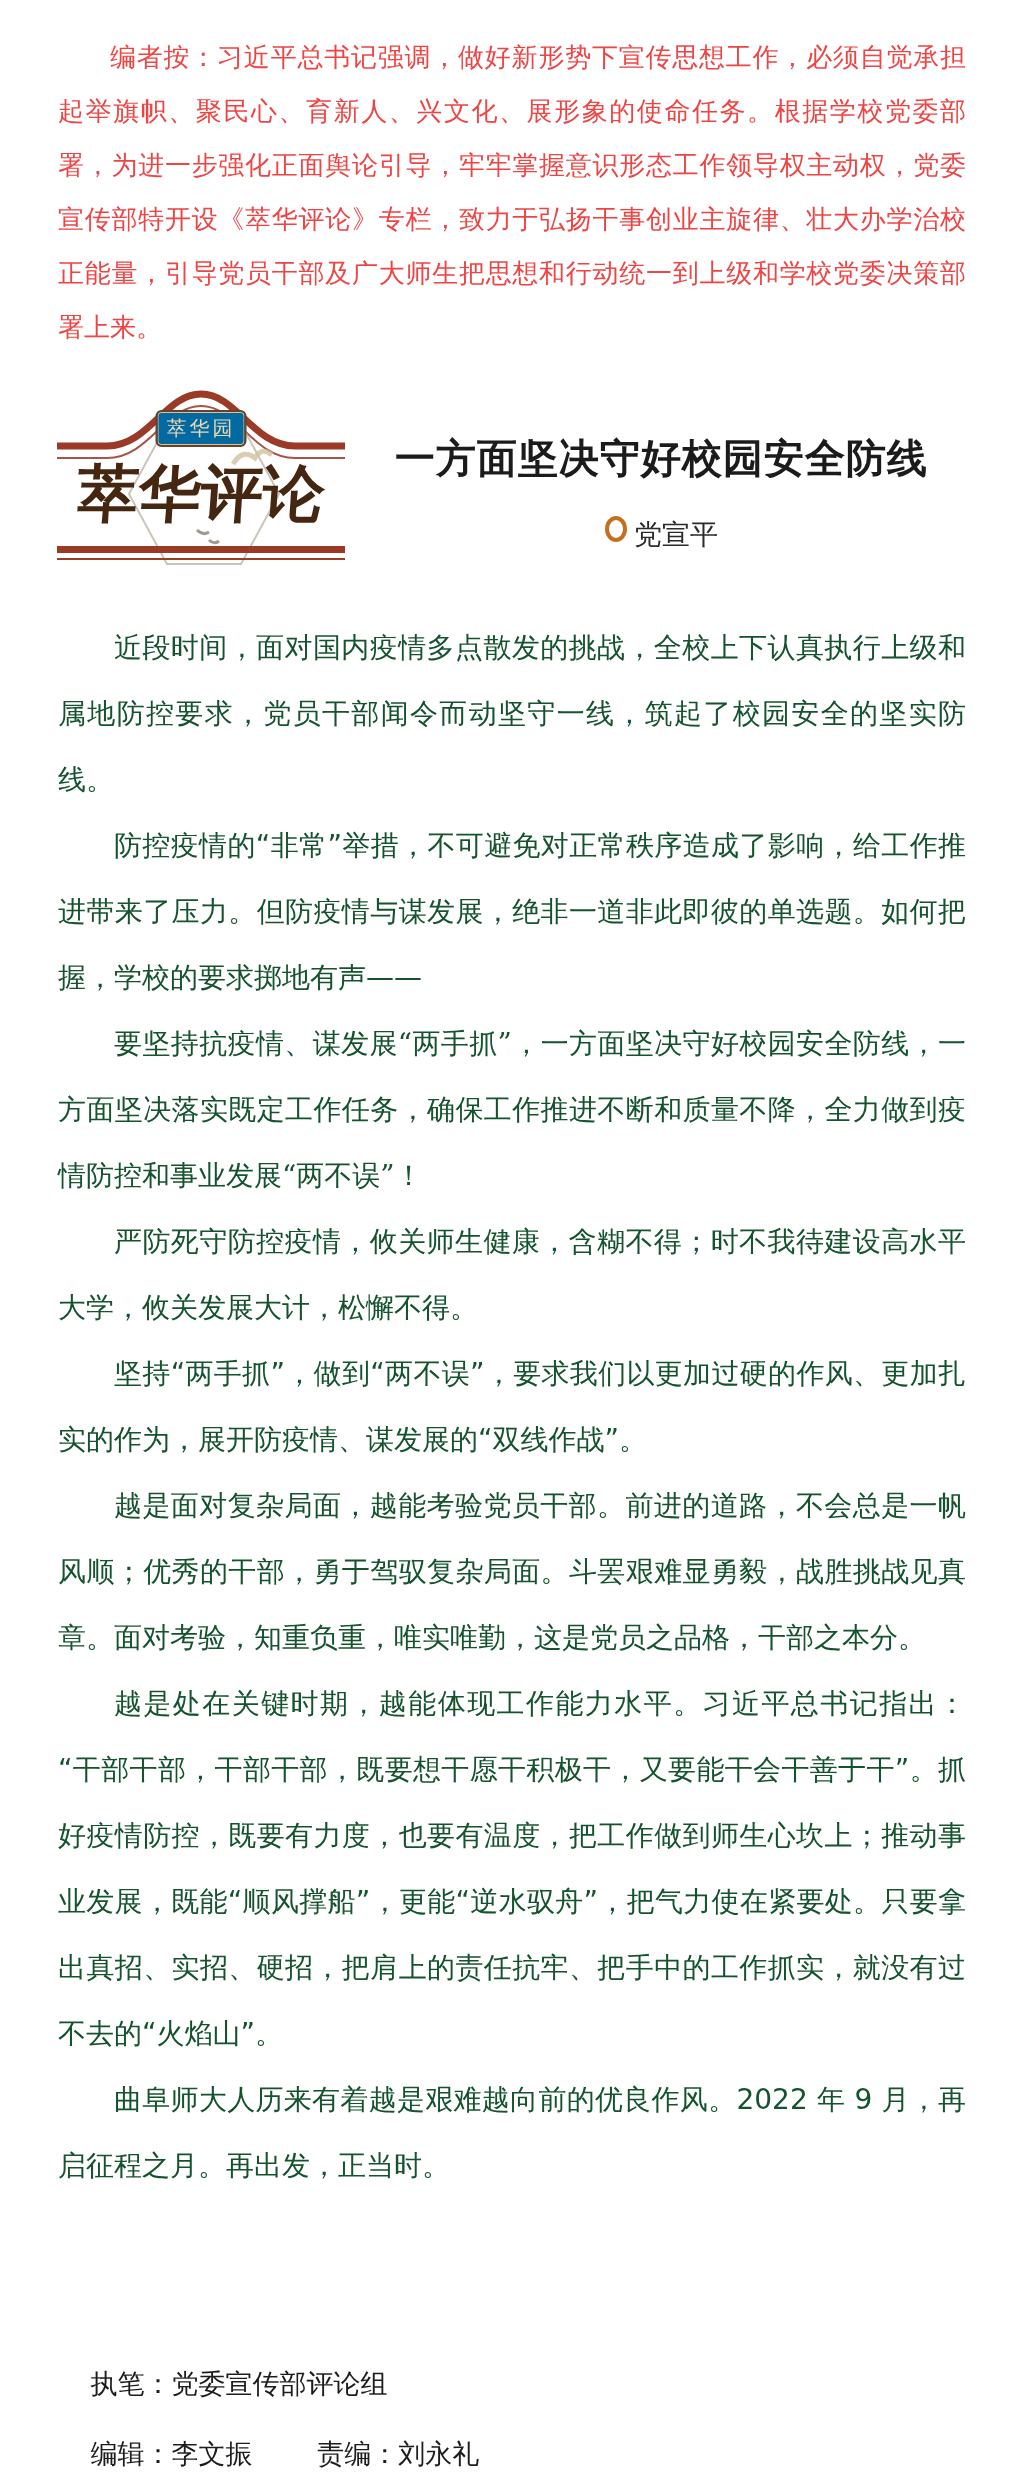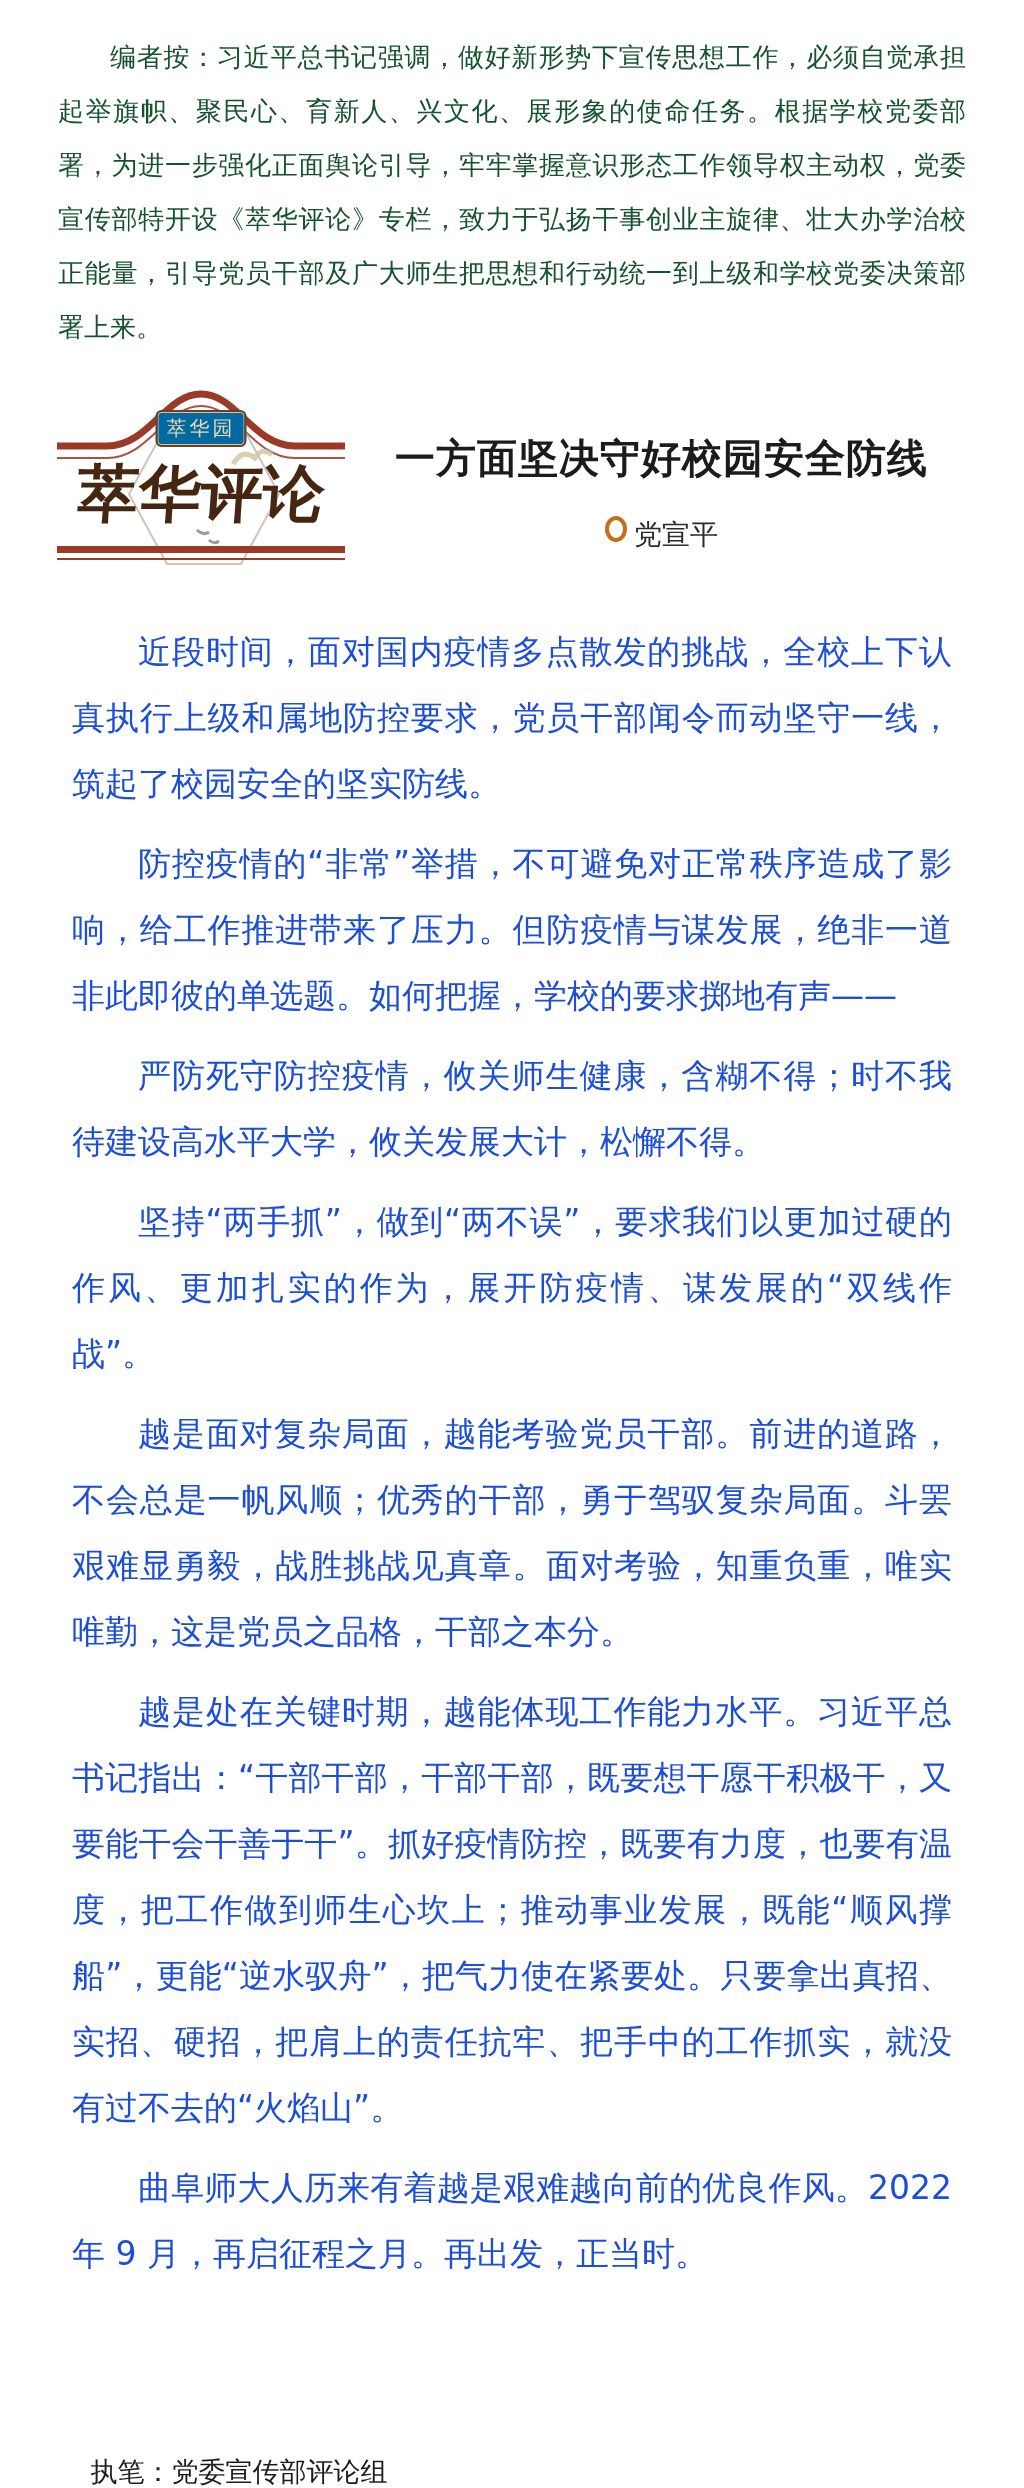"编者按：习近平总书记强调，做好新形势下宣传思想工作，必须自觉承担起举旗帜、聚民心" .editor-note { color: #14532d -> #ef4444 }
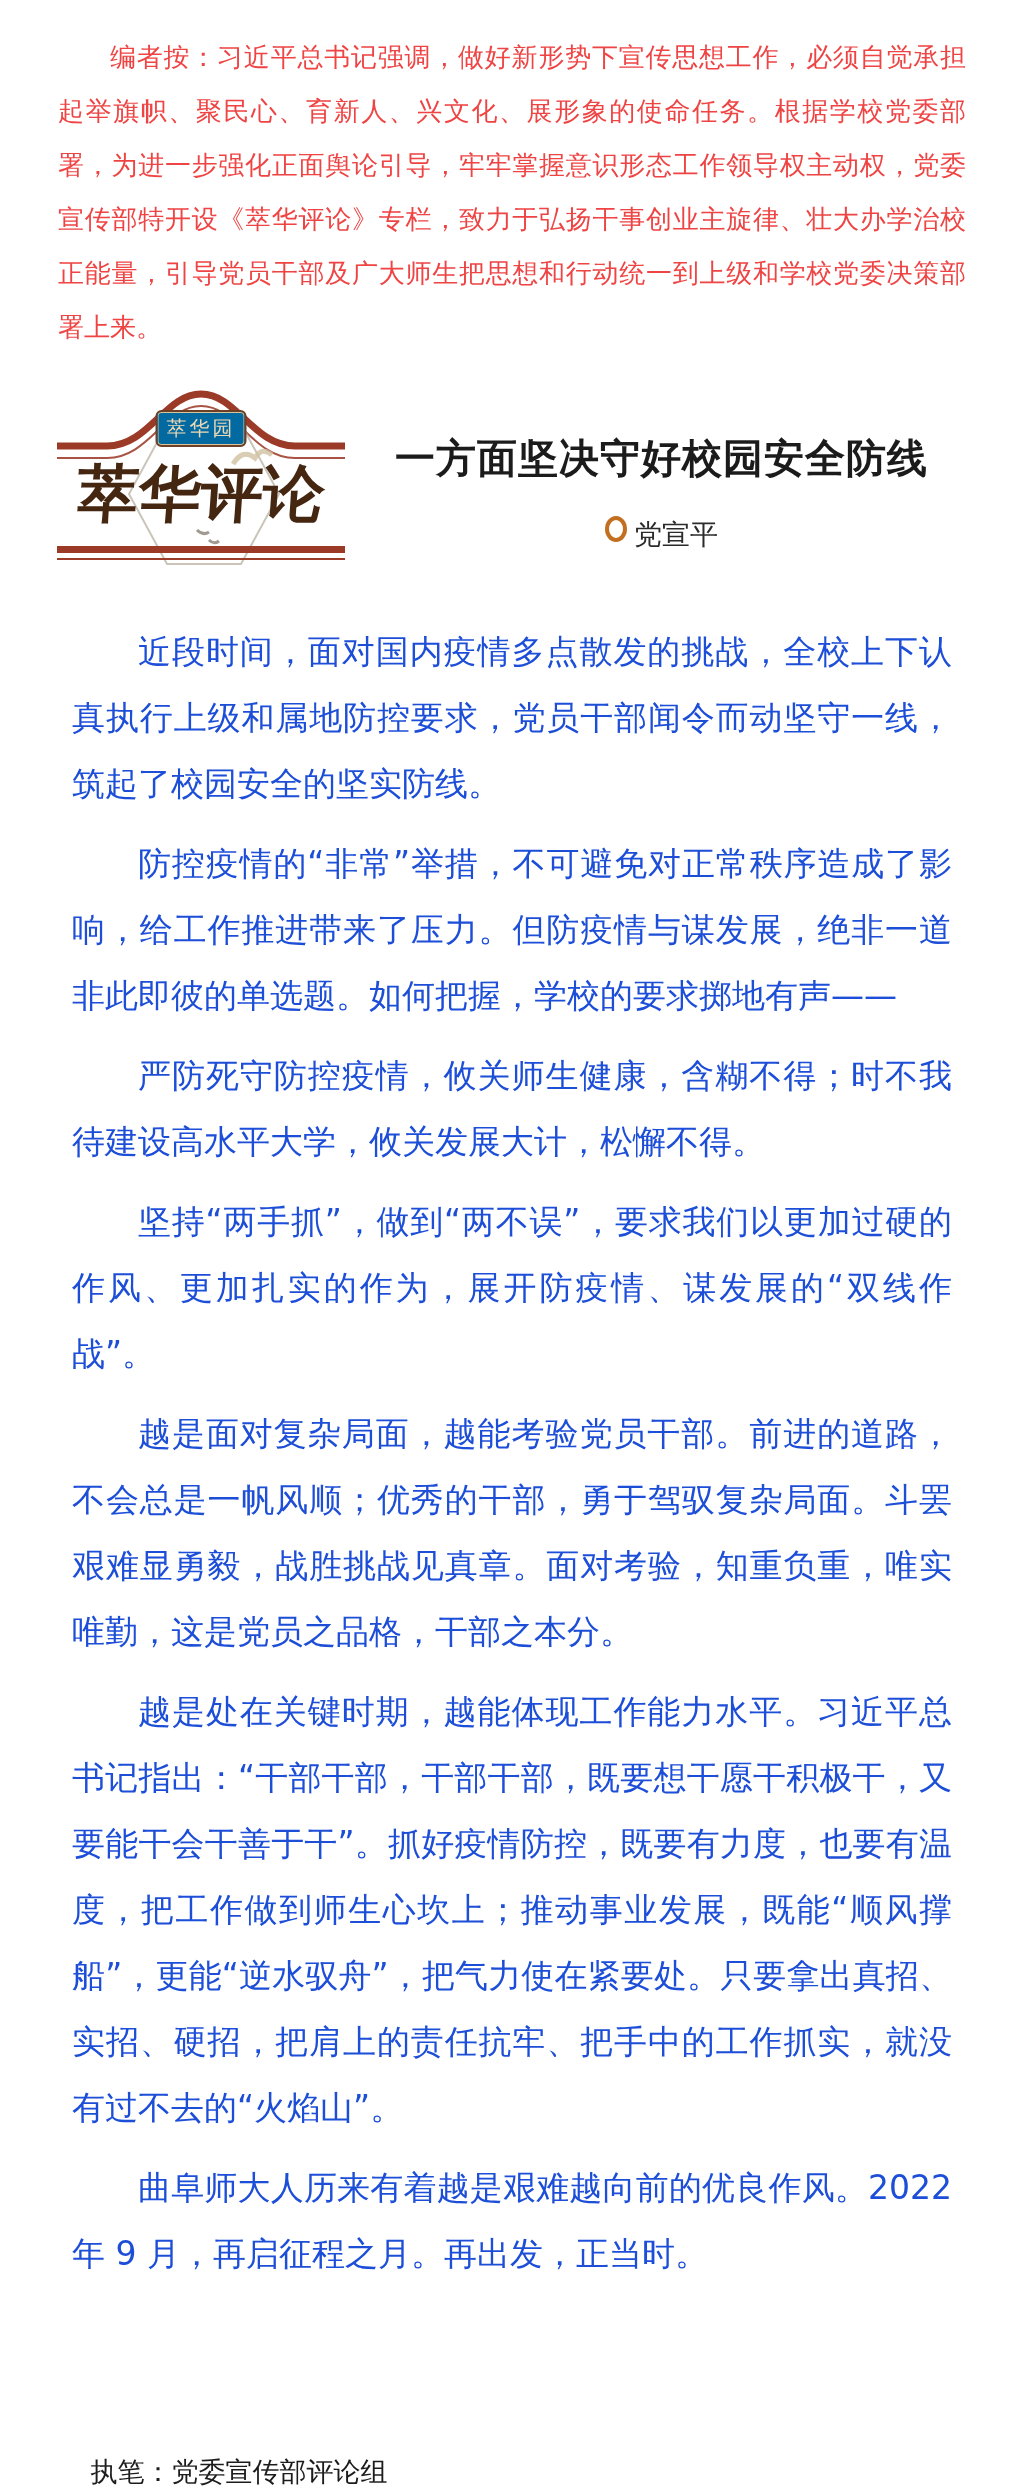"近段时间，面对国内疫情多点散发的挑战，全校上下认真执行上级和属地防控要求，党员干" .article p { color: #1d4ed8 -> #14532d; font-size: 33px -> 28px; margin: 14px -> 0 }
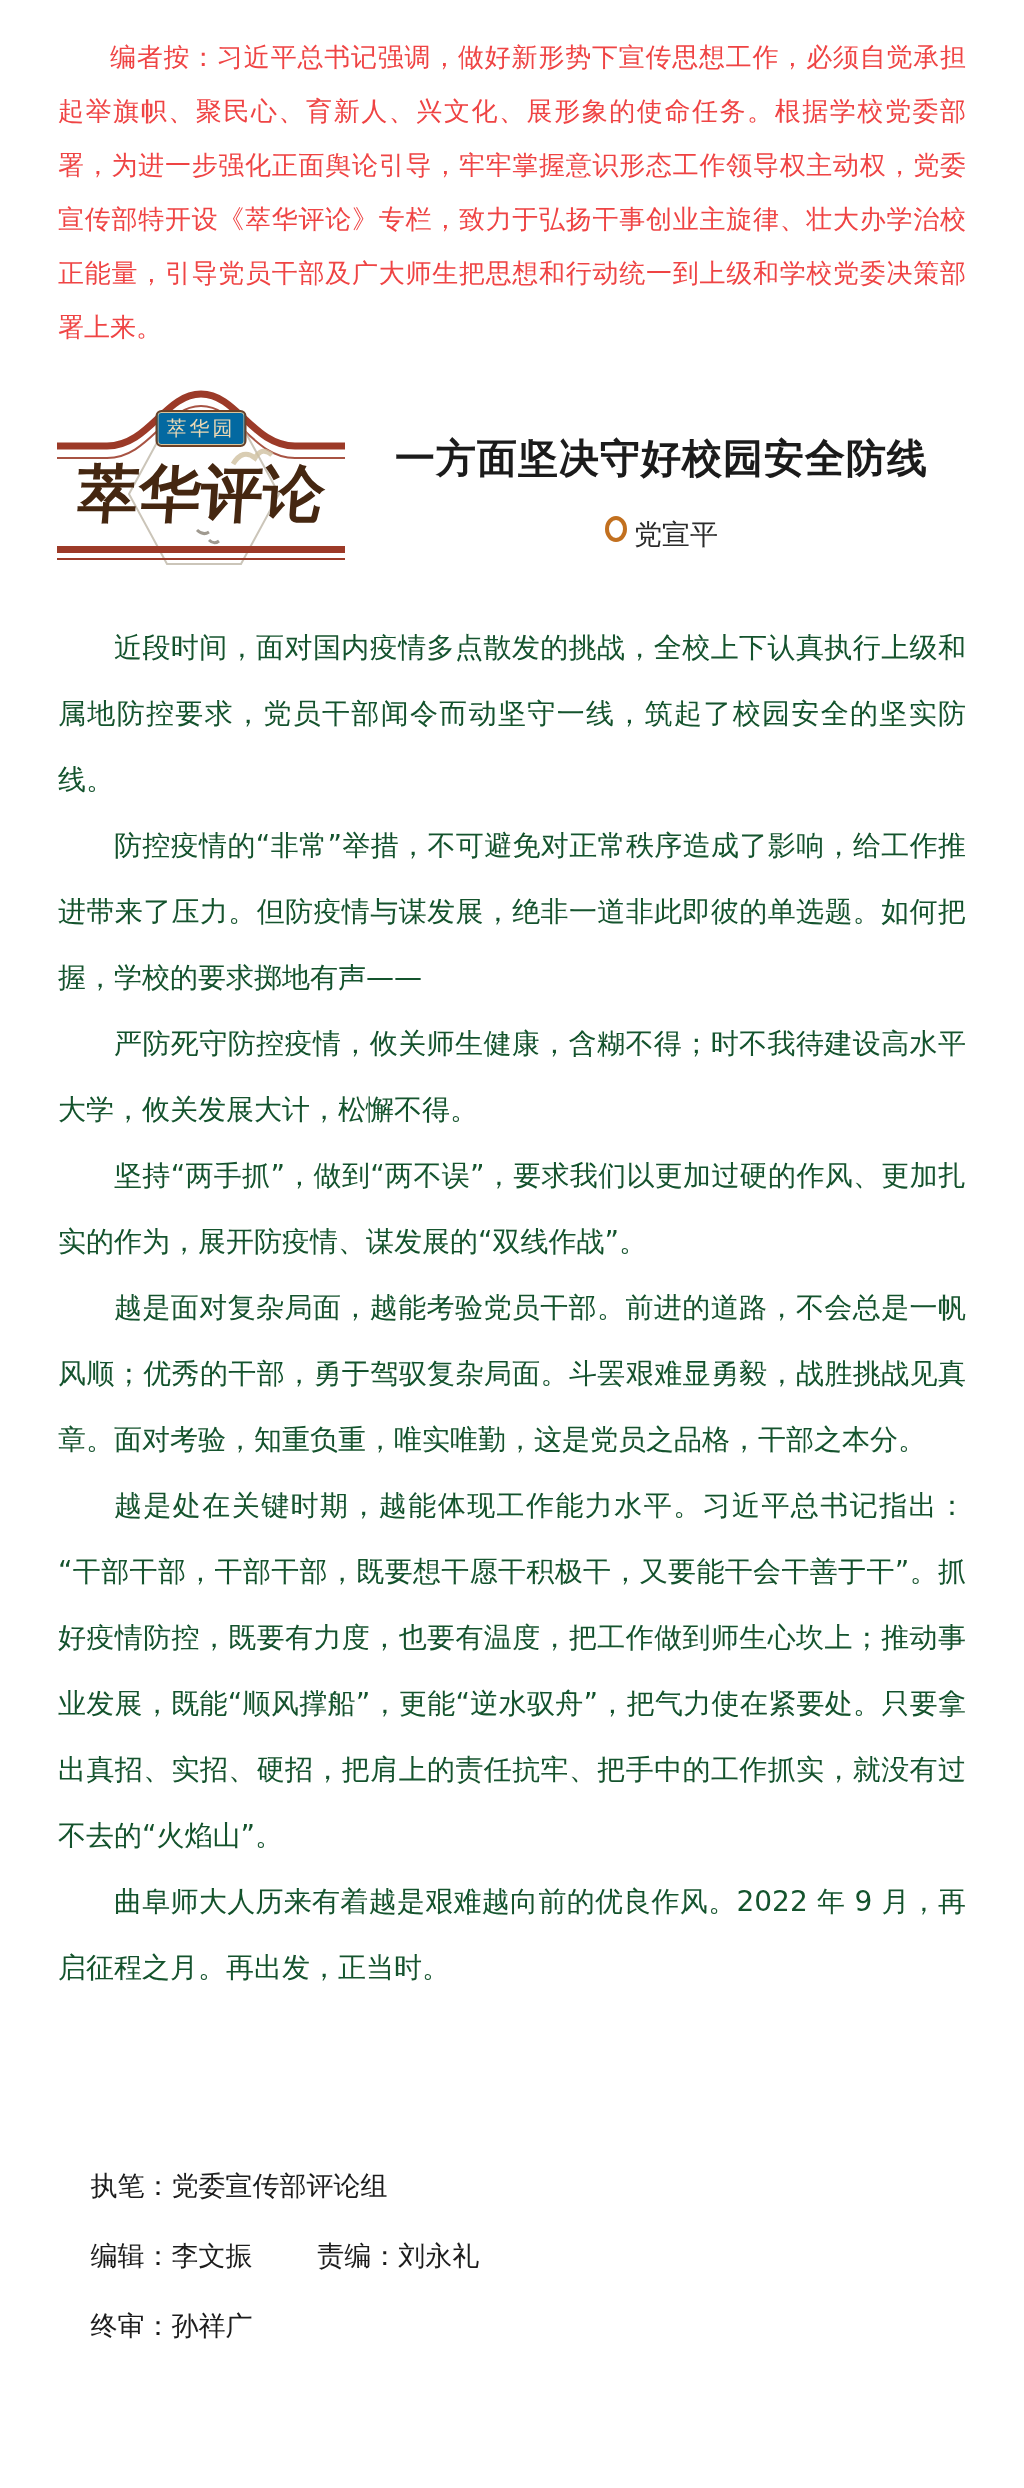"要坚持抗疫情、谋发展“两手抓”，一方面坚决守好校园安全防线，一方面坚决落实既定工" p.p-kai { html: none -> <p>要坚持抗疫情、谋发展“两手抓”，一方面坚决守好校园安全防线，一方面坚决落实既定工作任务，确保工作推进不断和质量不降，全力做到疫情防控和事业发展“两不误”！</p> }
